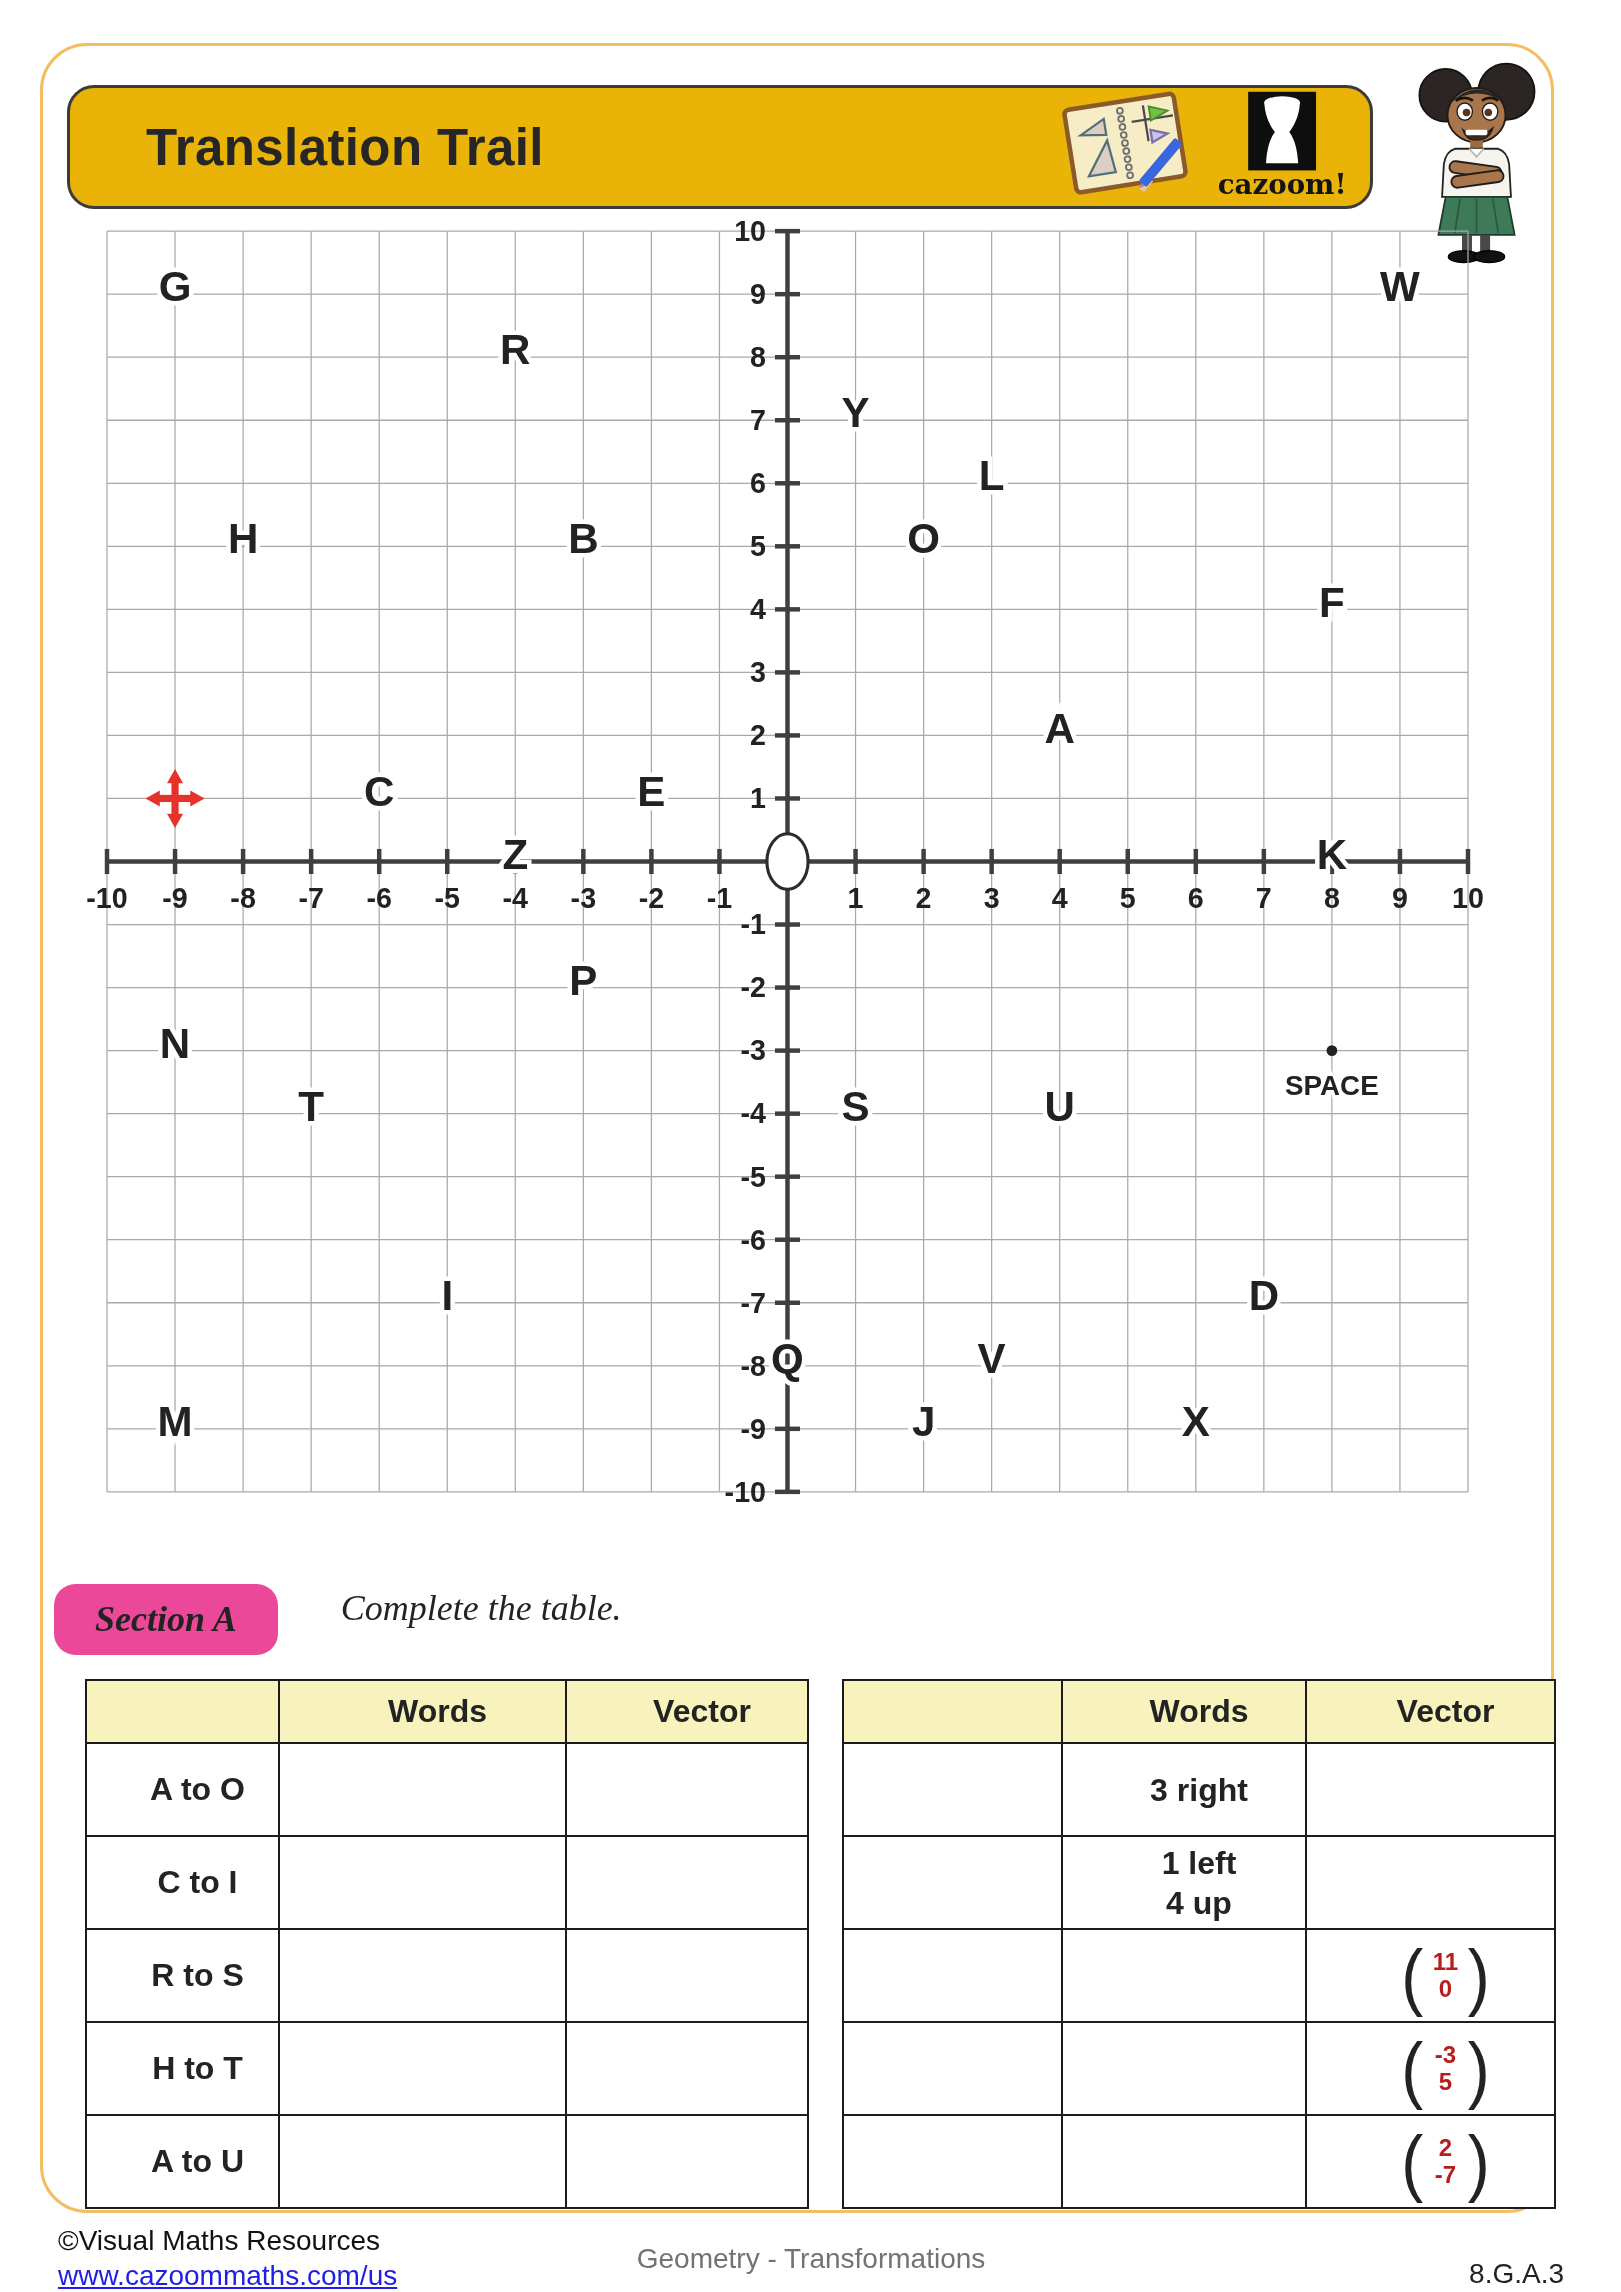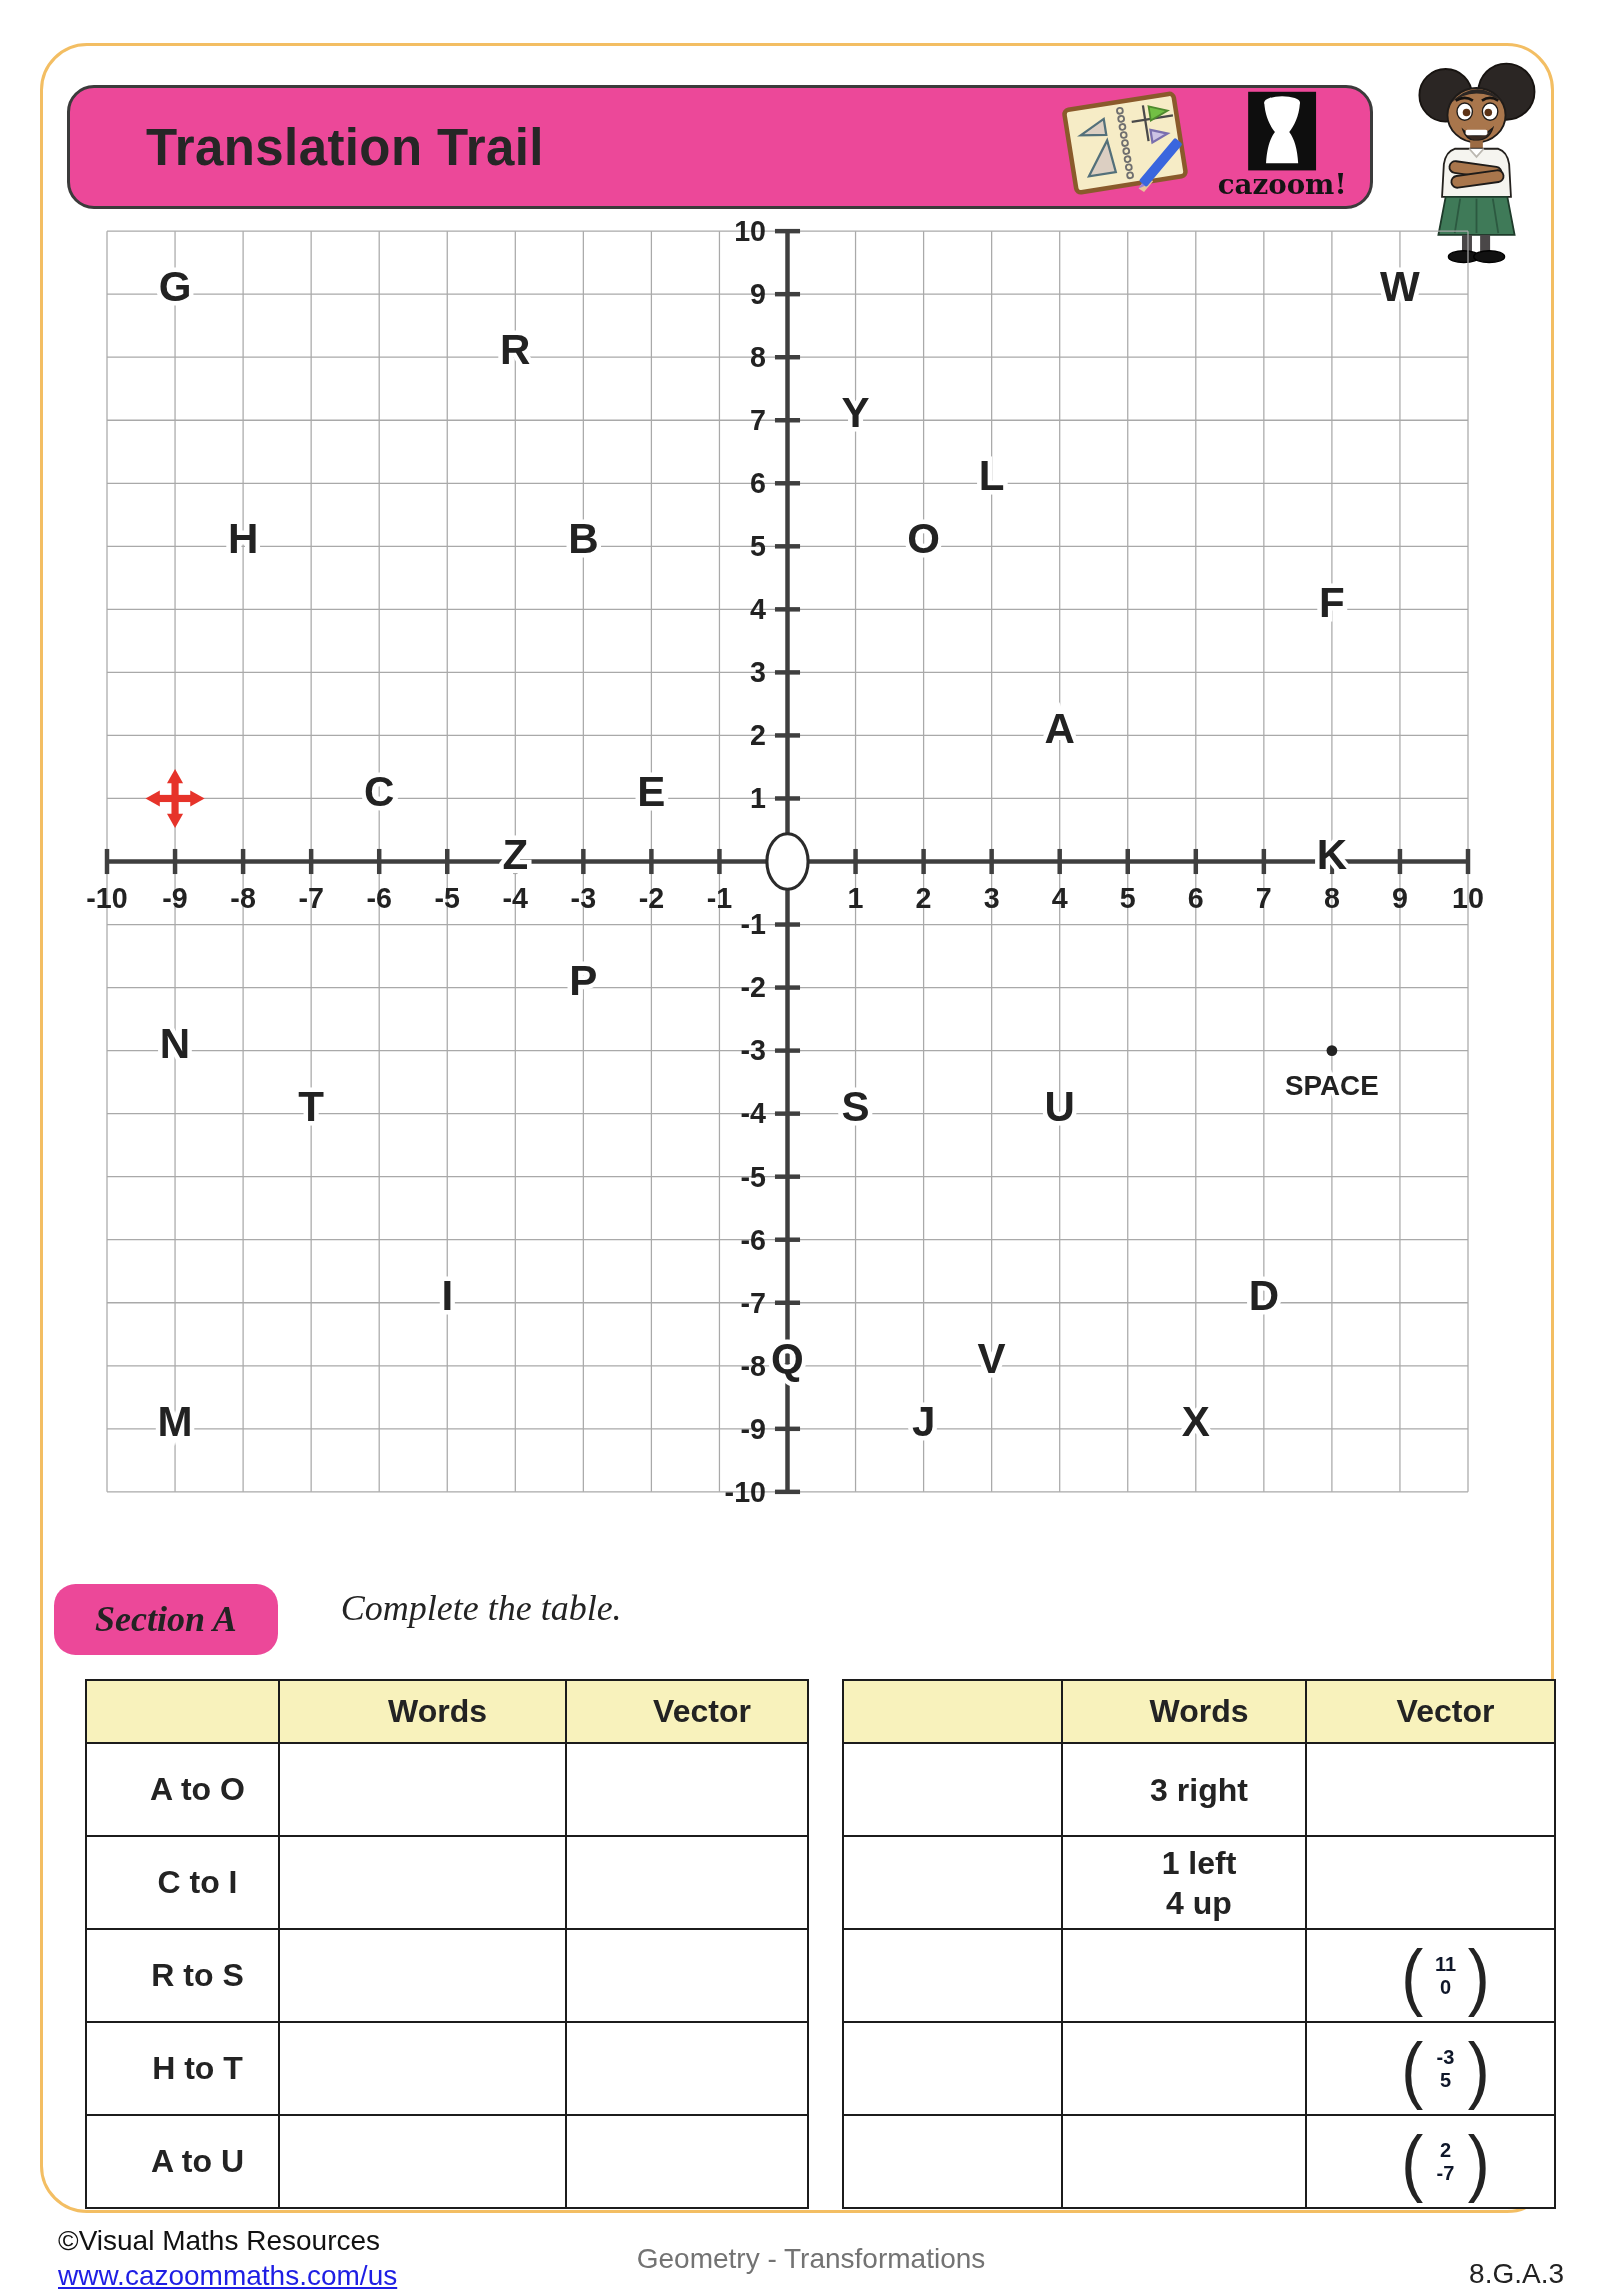"Translation Trail" #title-box { background: #ec4899 -> #eab308 }
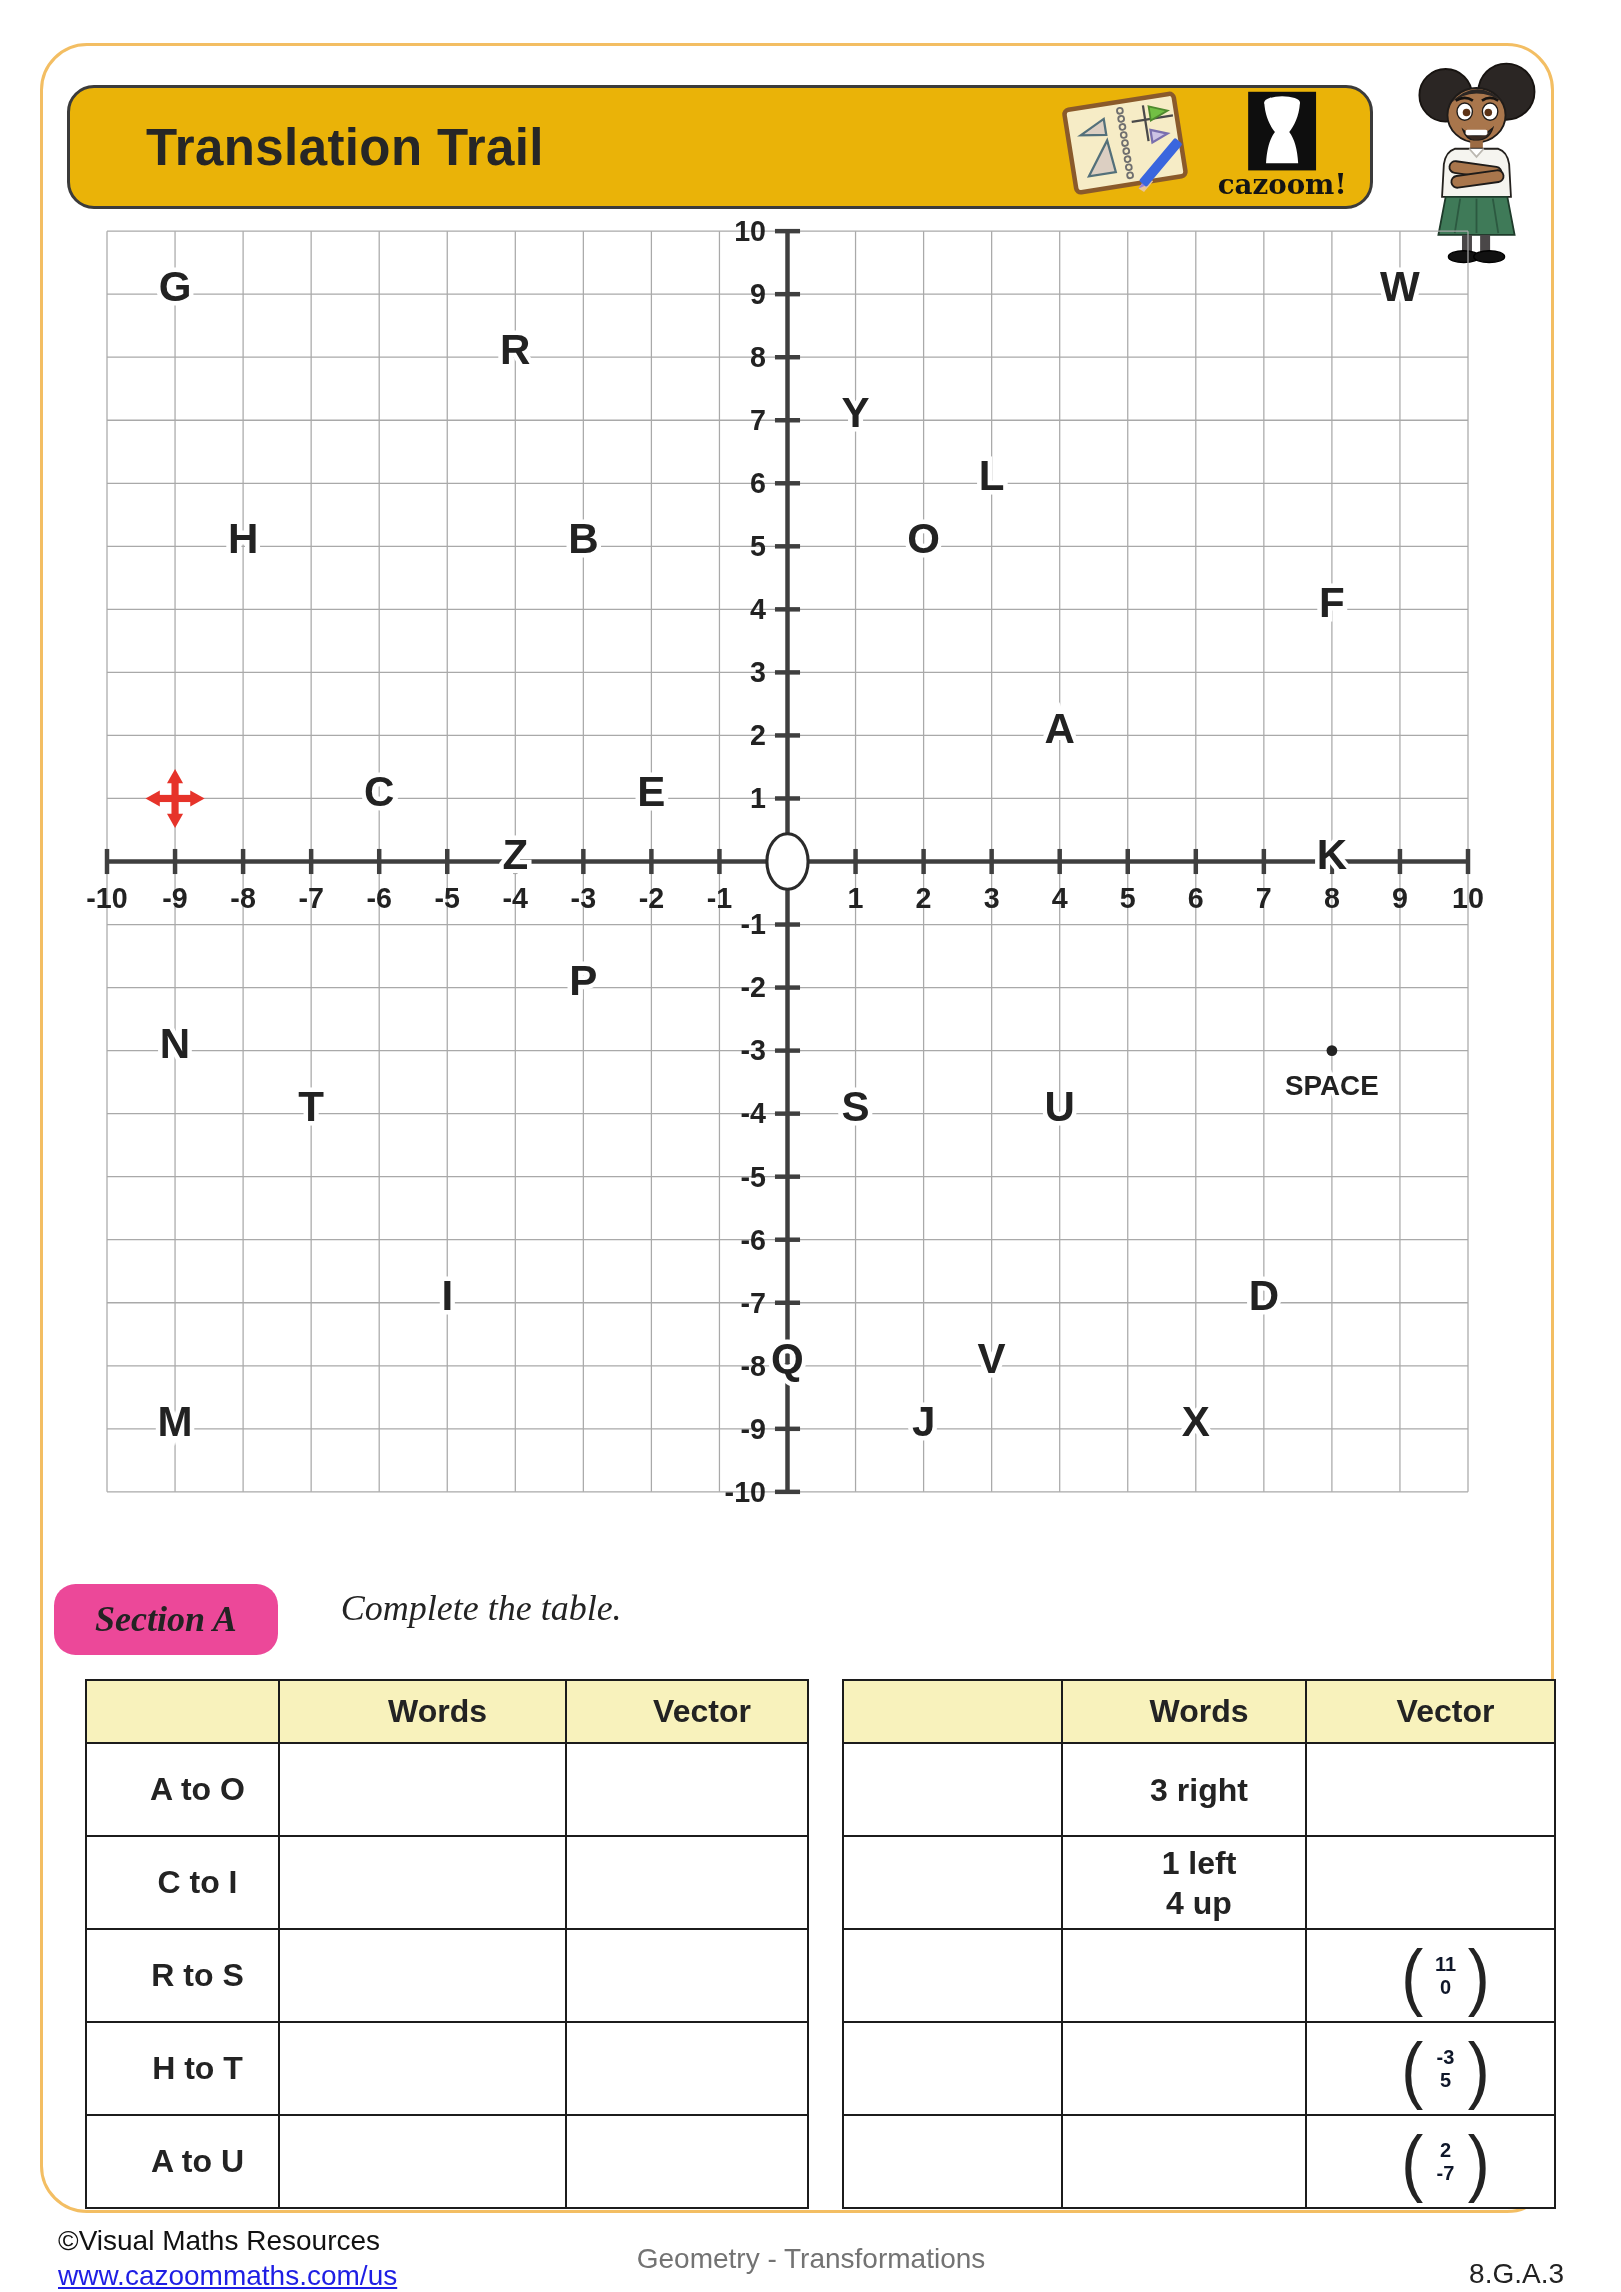"11" .vec .nums { color: #0f172a -> #b91c1c; font-size: 20px -> 24px }
